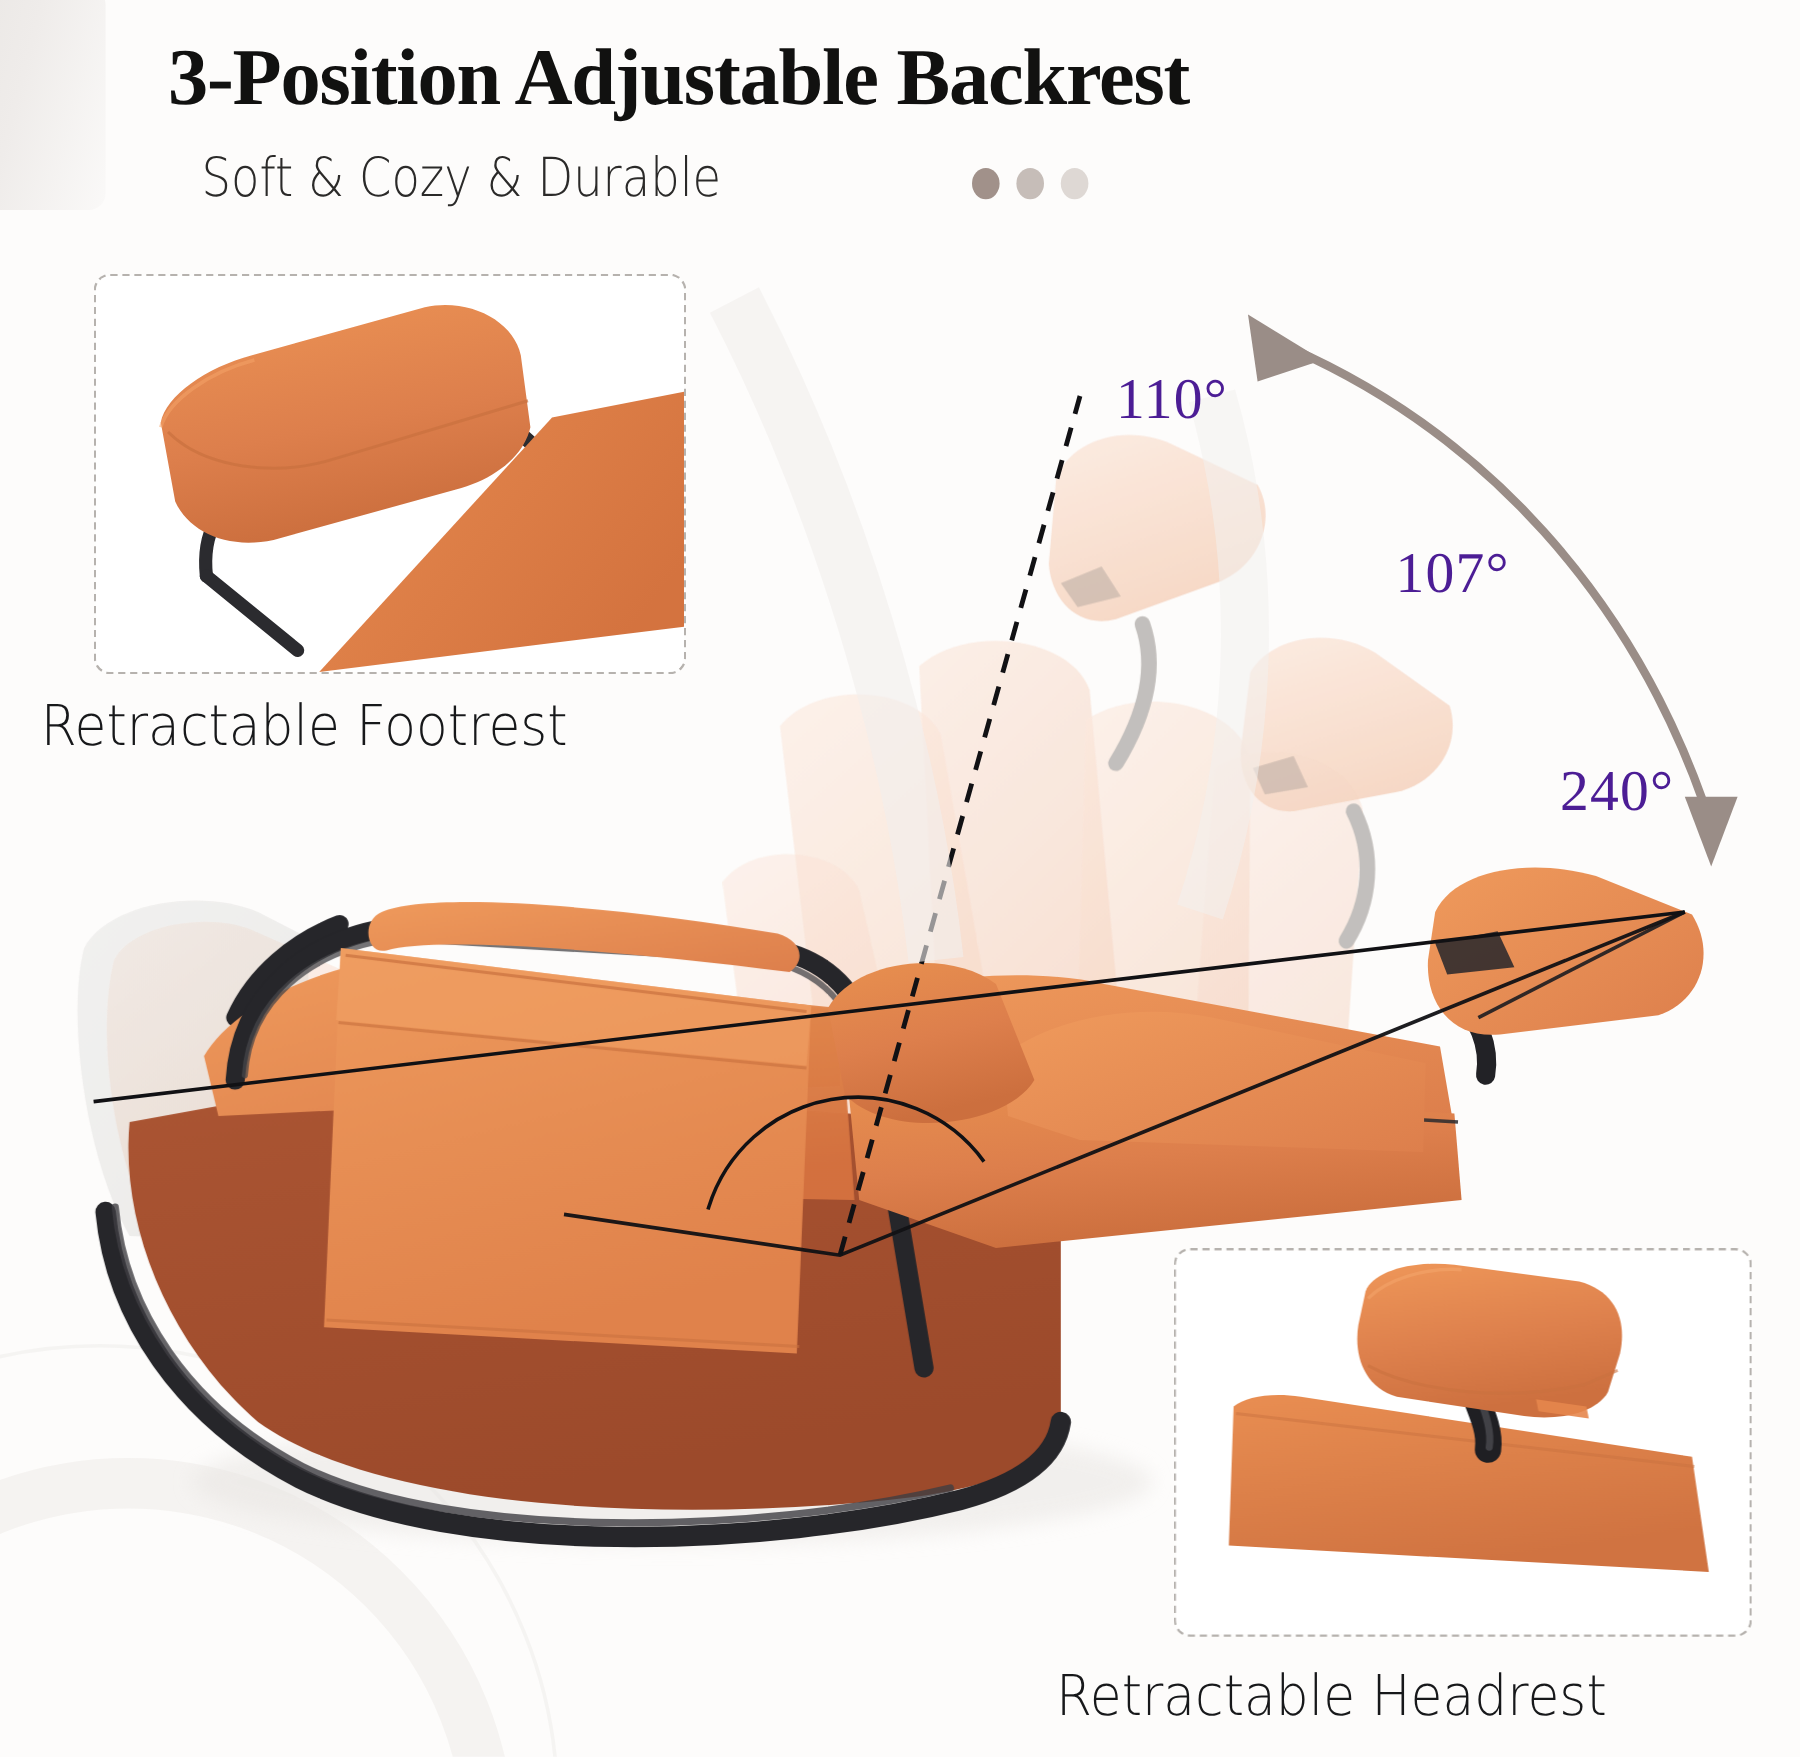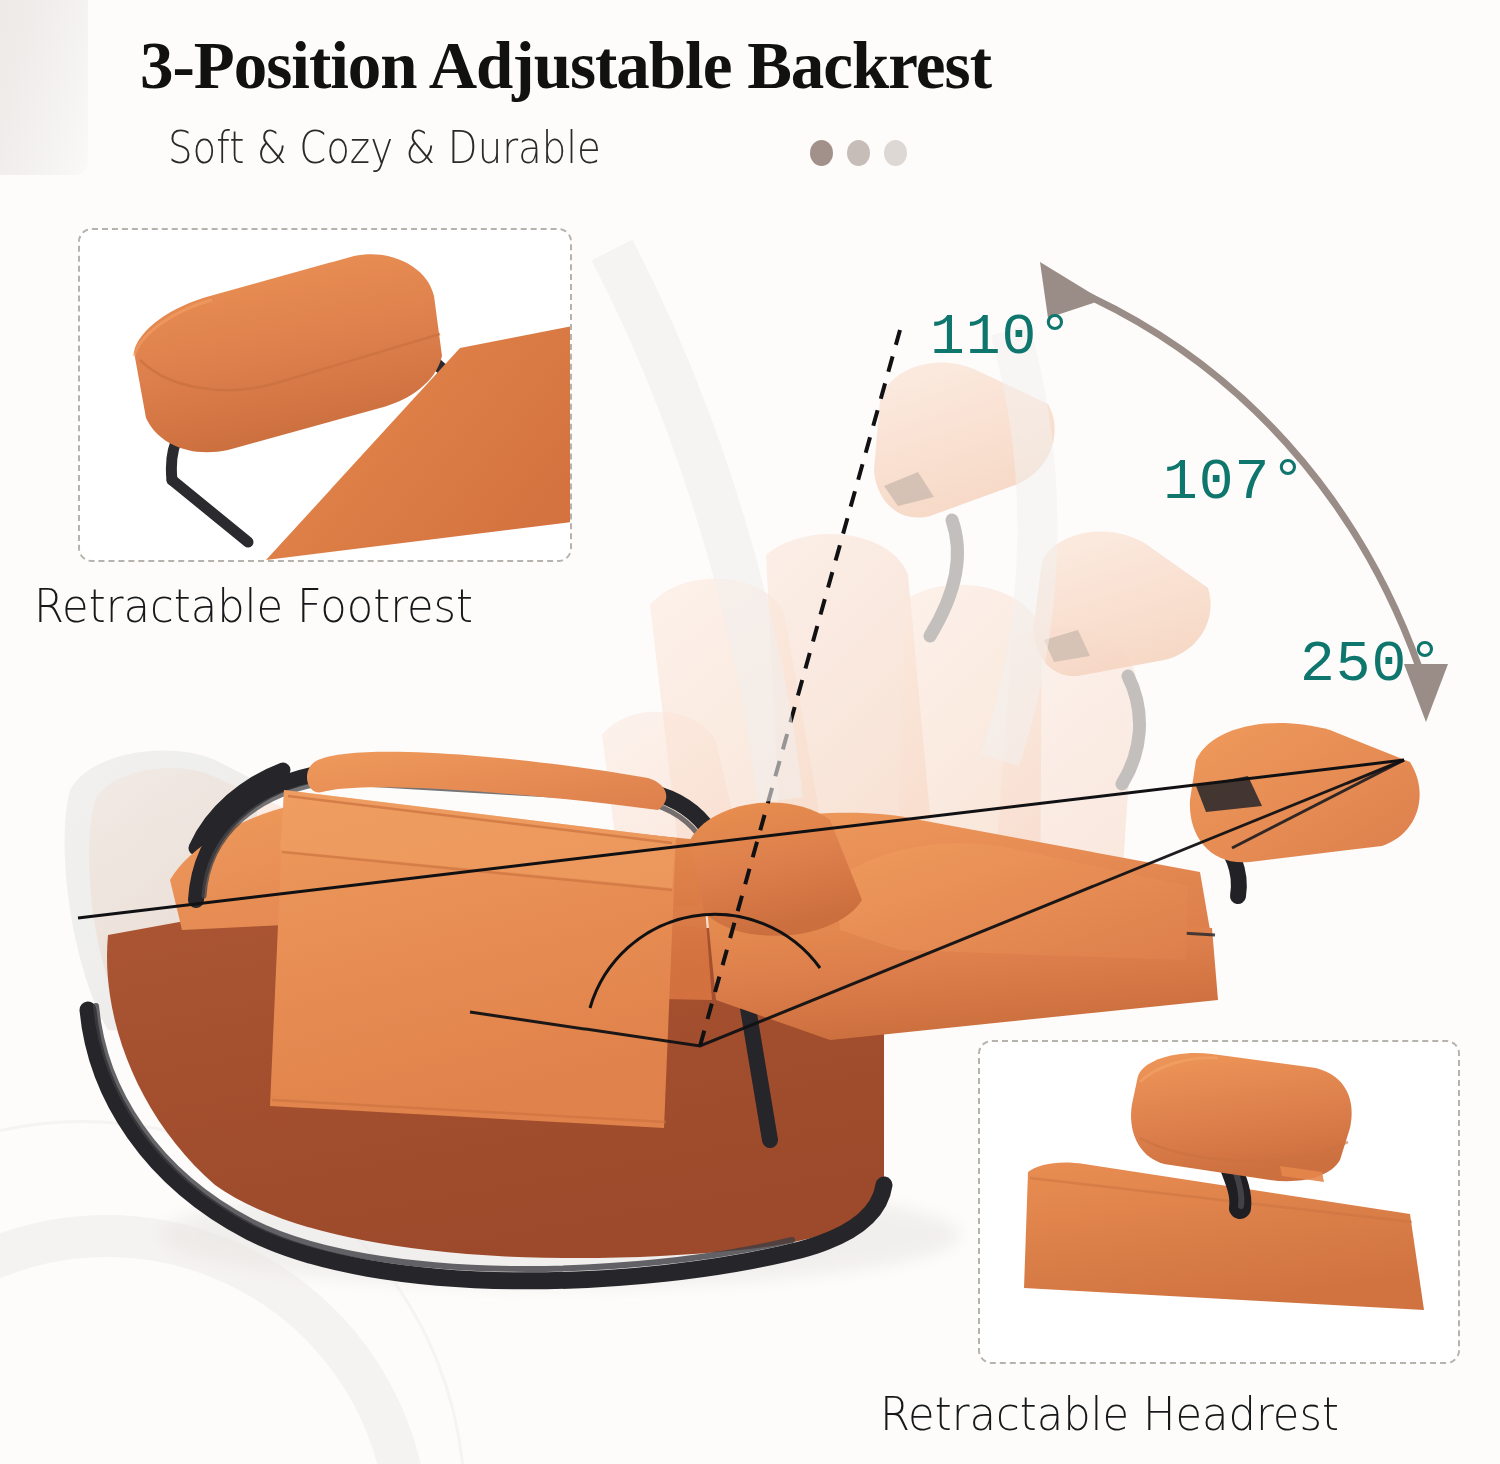"110°" .angle { color: #0f766e -> #4c1d95; font-family: Liberation Mono, monospace -> Liberation Serif, serif; font-size: 58px -> 48px }
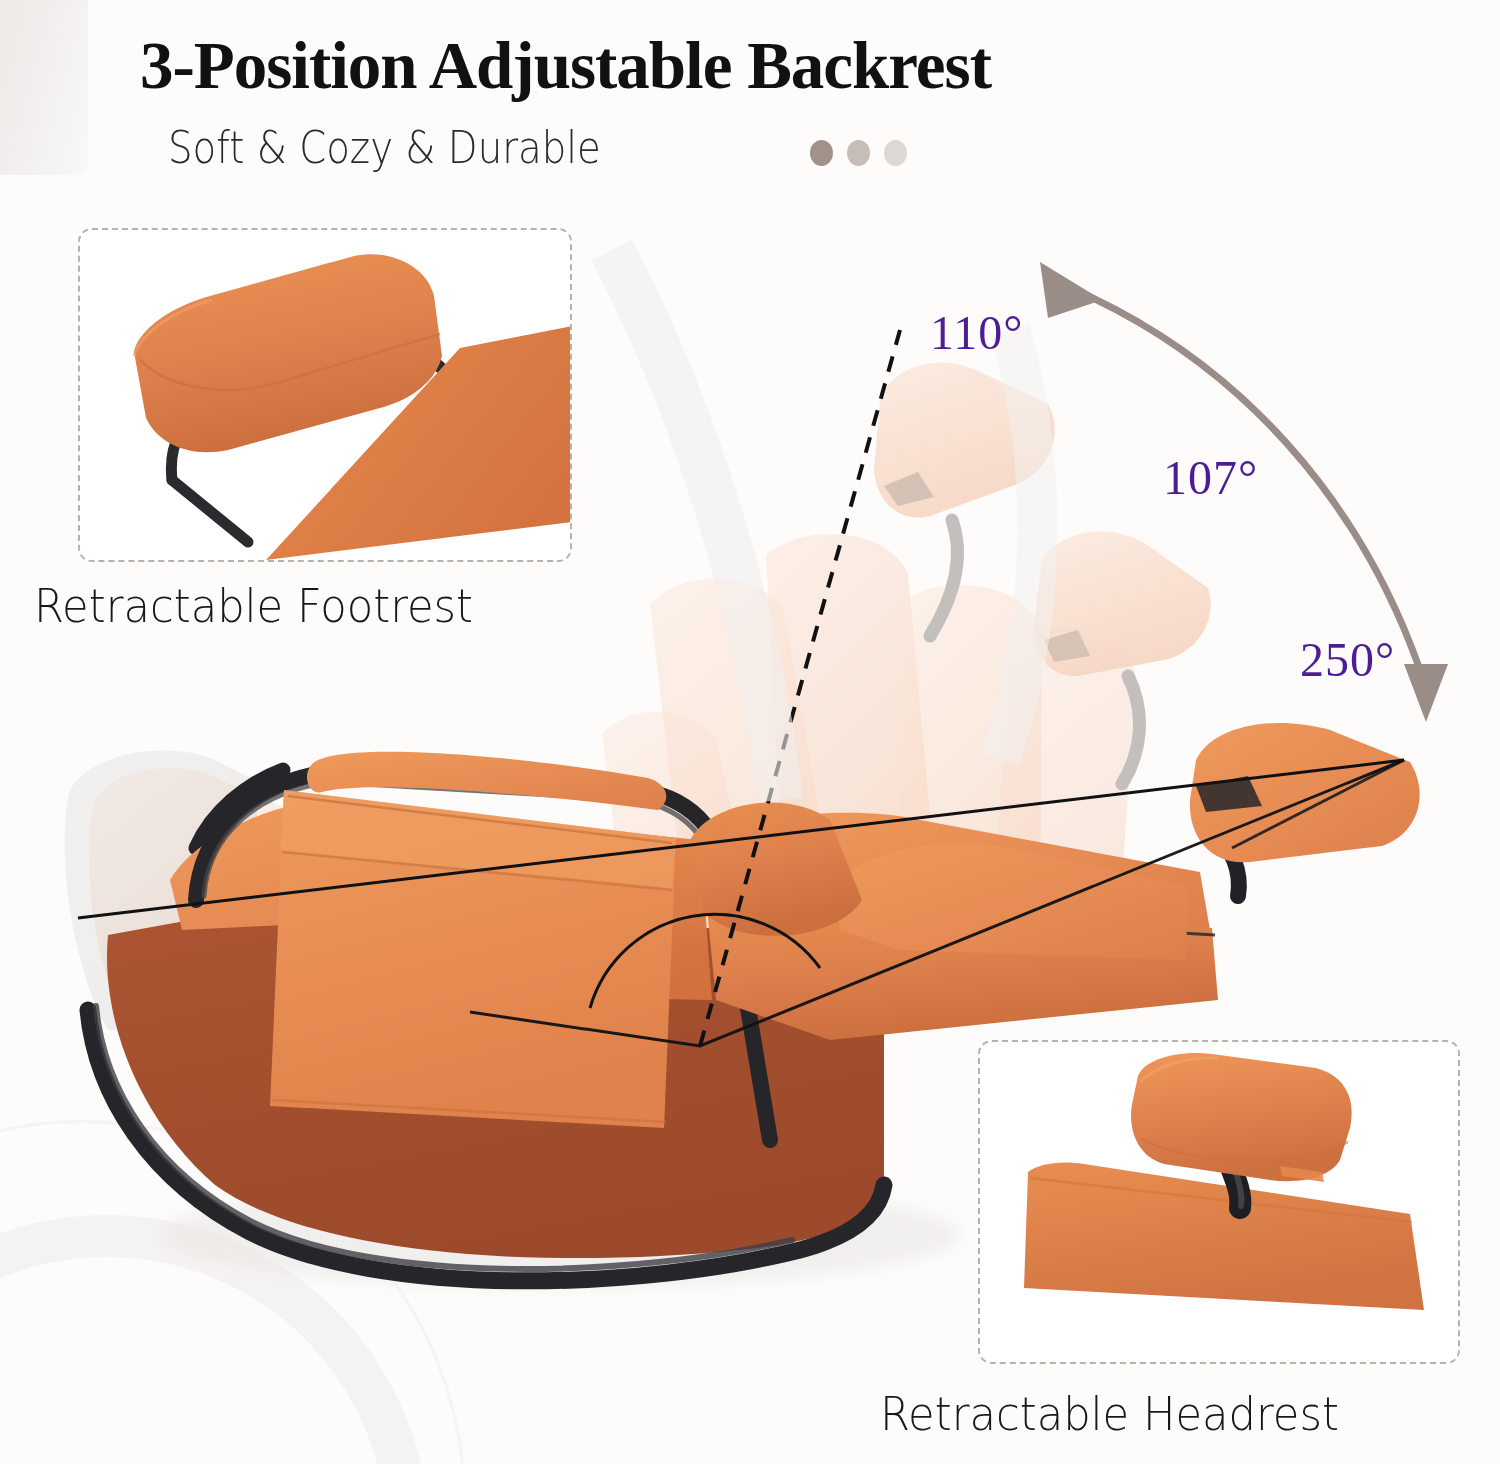"250°" div.angle { text: 250 -> 240 }
